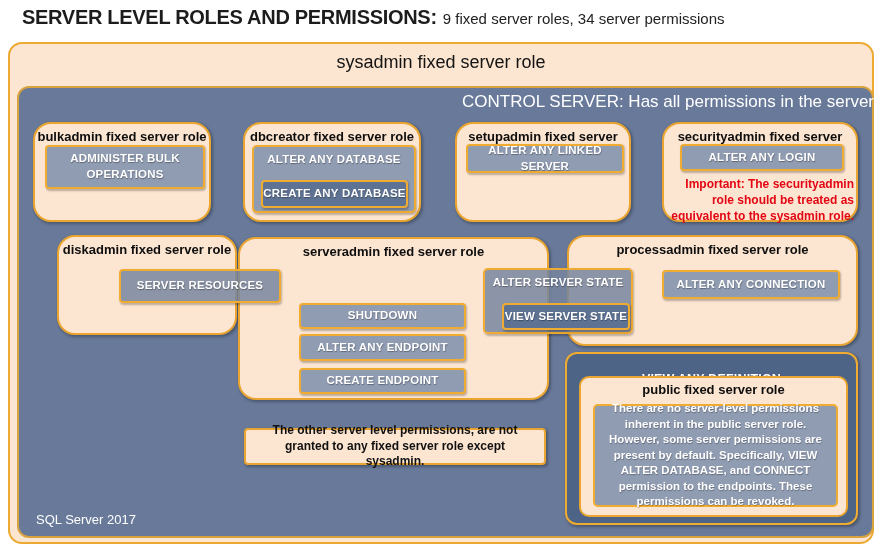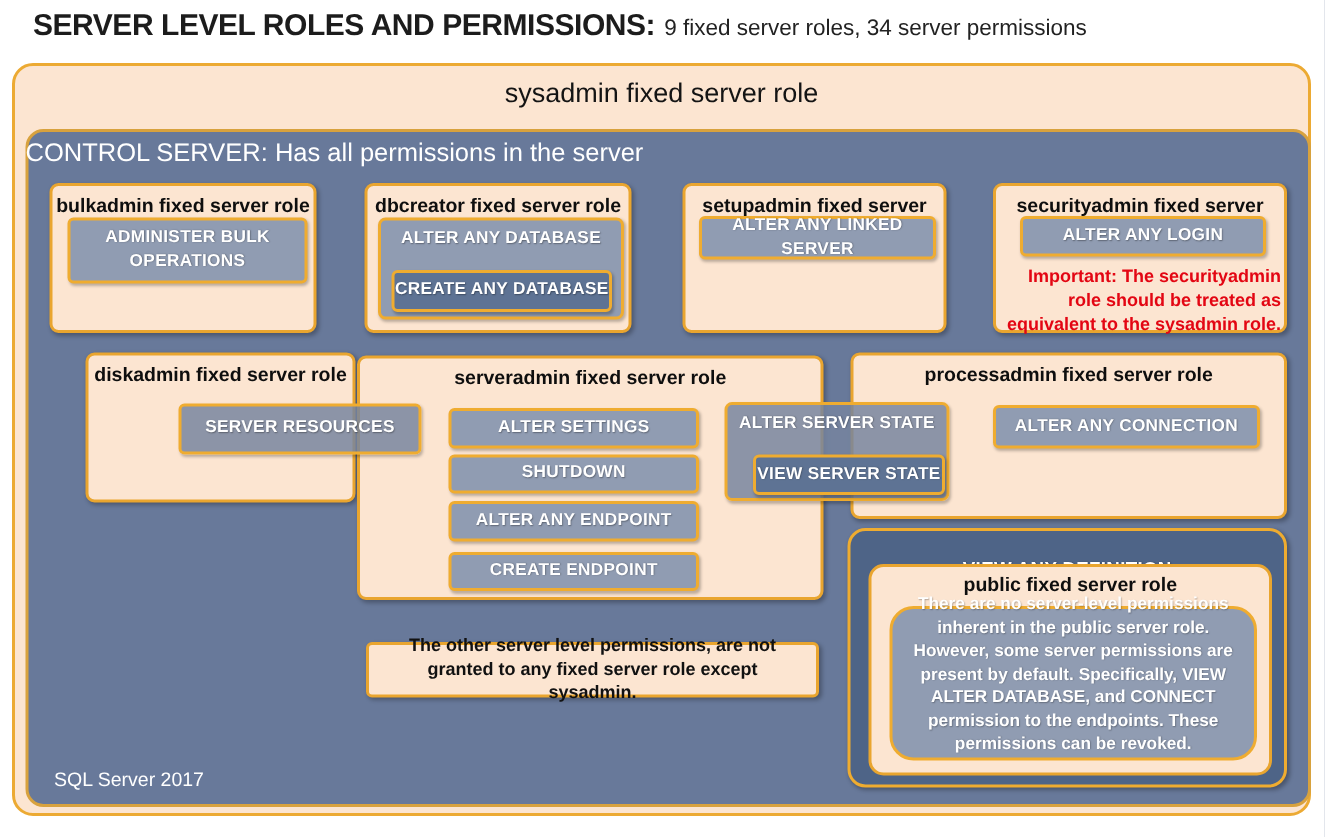"CONTROL SERVER: Has all permissions" .control-header { text-align: left -> right }
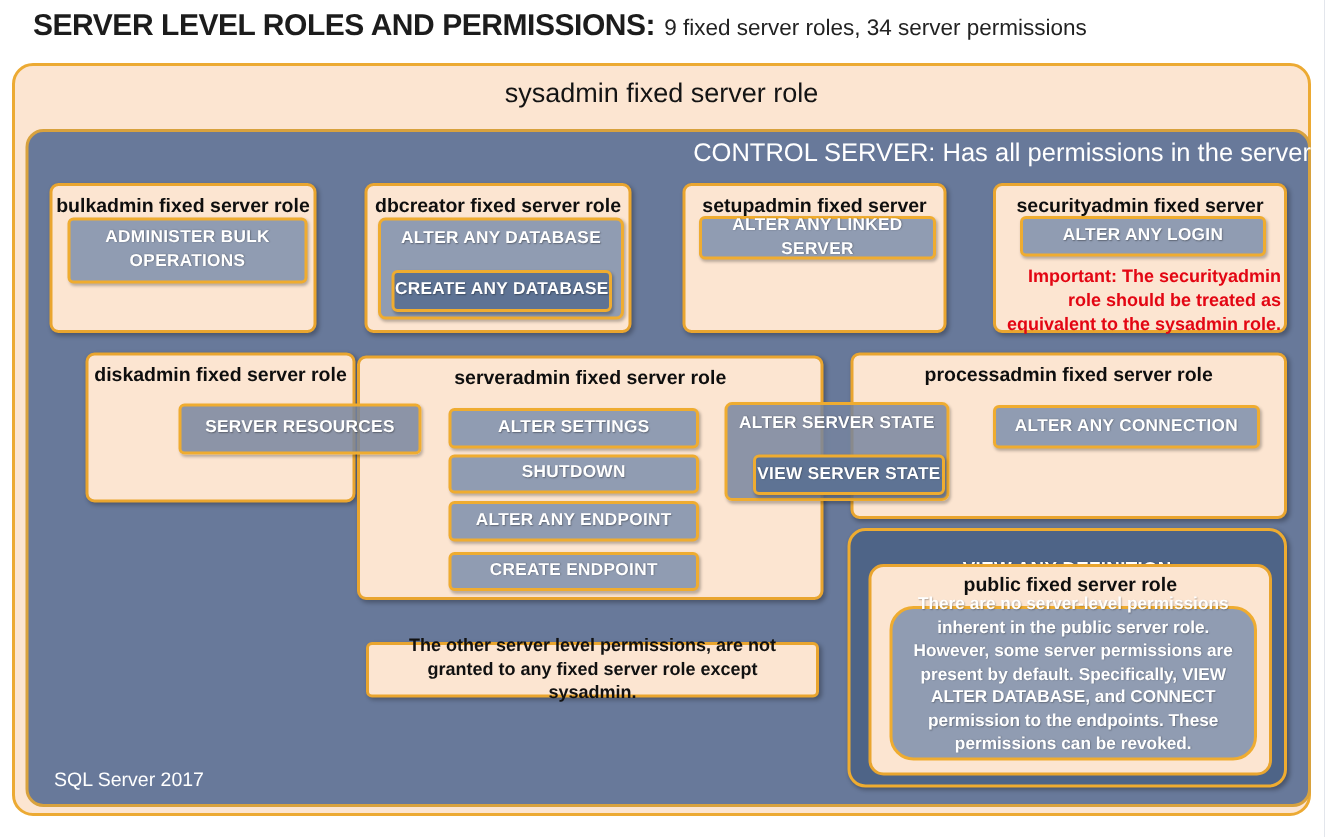"bulkadmin fixed server role" .role-box { border-radius: 6px -> 18px }
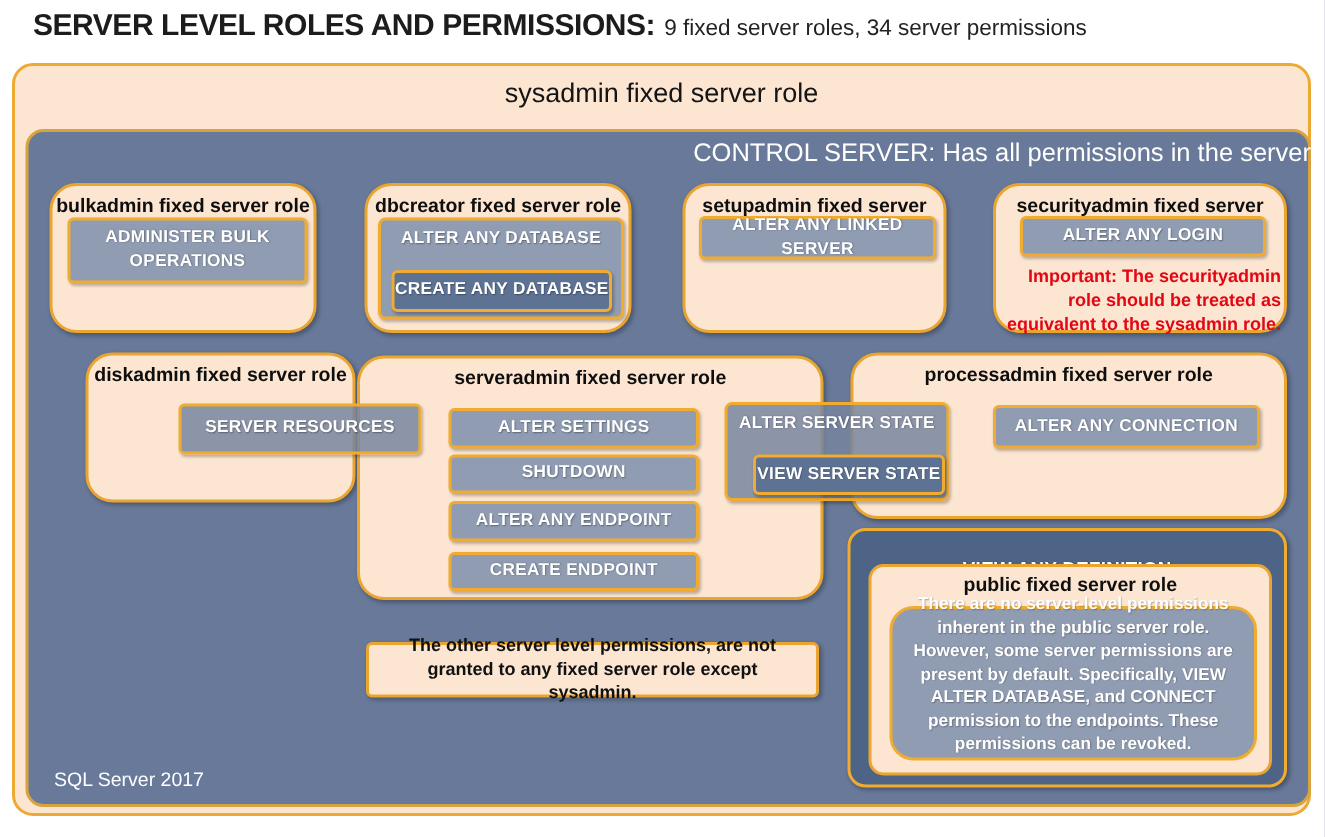"ALTER SETTINGS" div.abs { html: <div>ALTER SETTINGS</div> -> none }
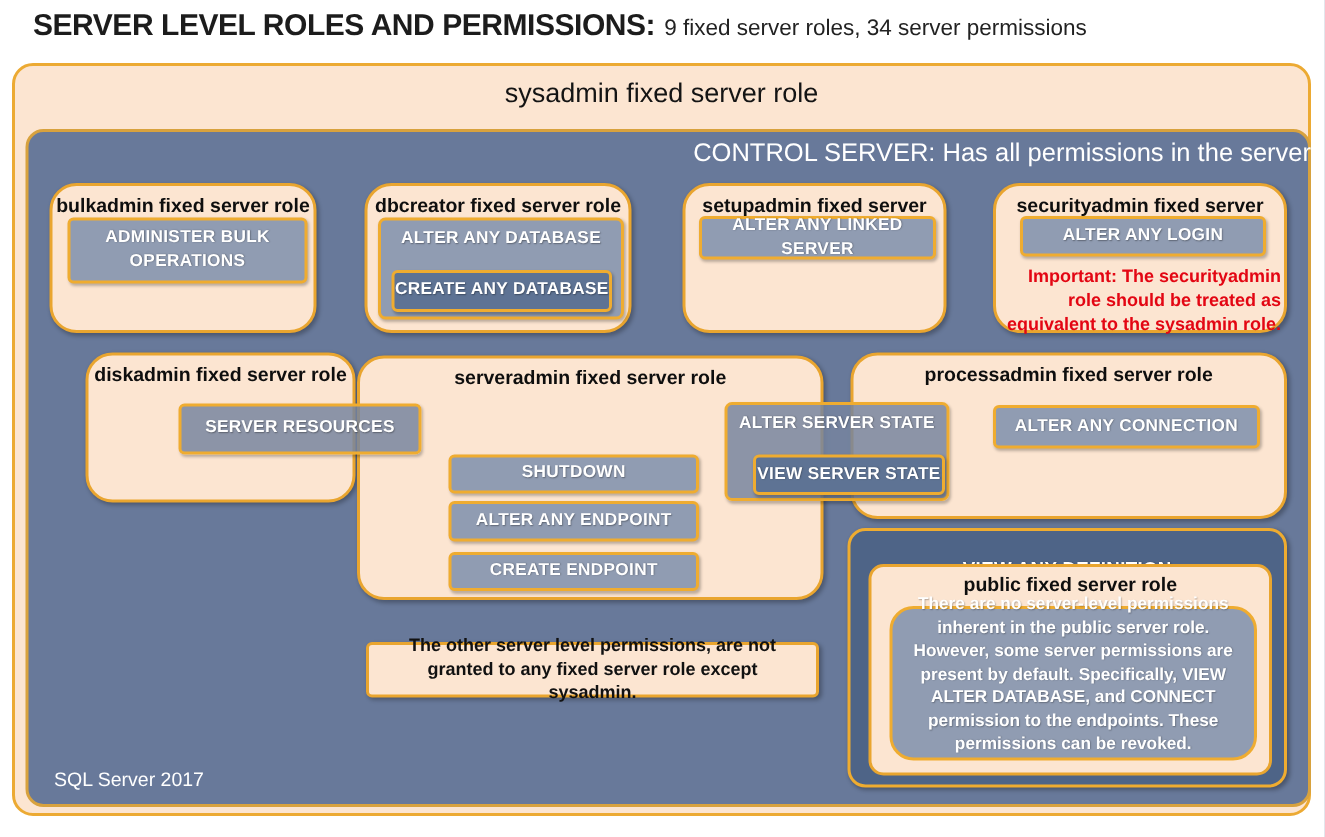"There are no server-level permissions" .public-desc { align-items: flex-end -> center; border-radius: 16px -> 5px }
